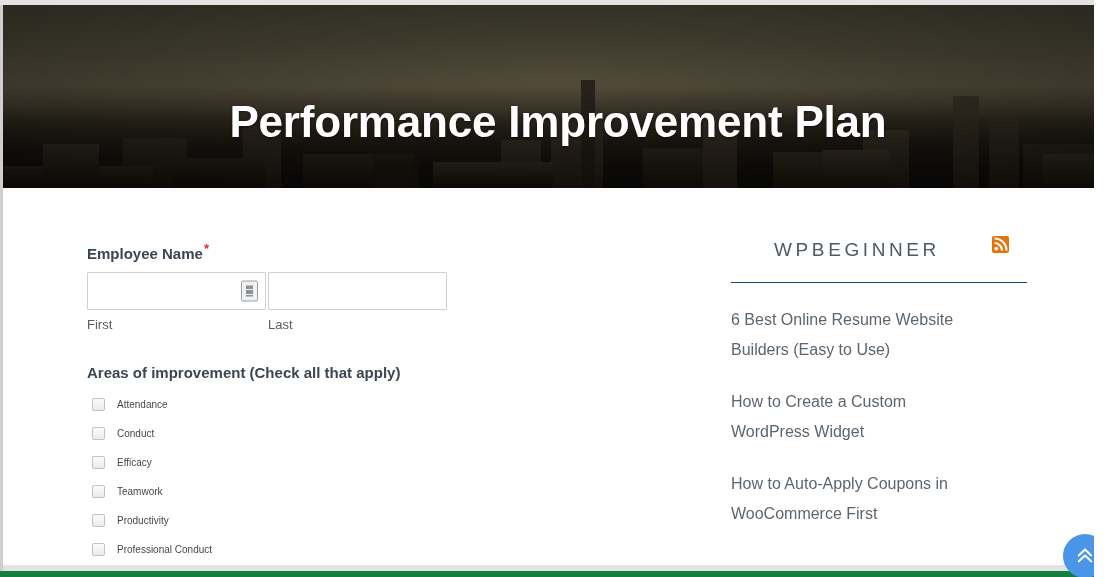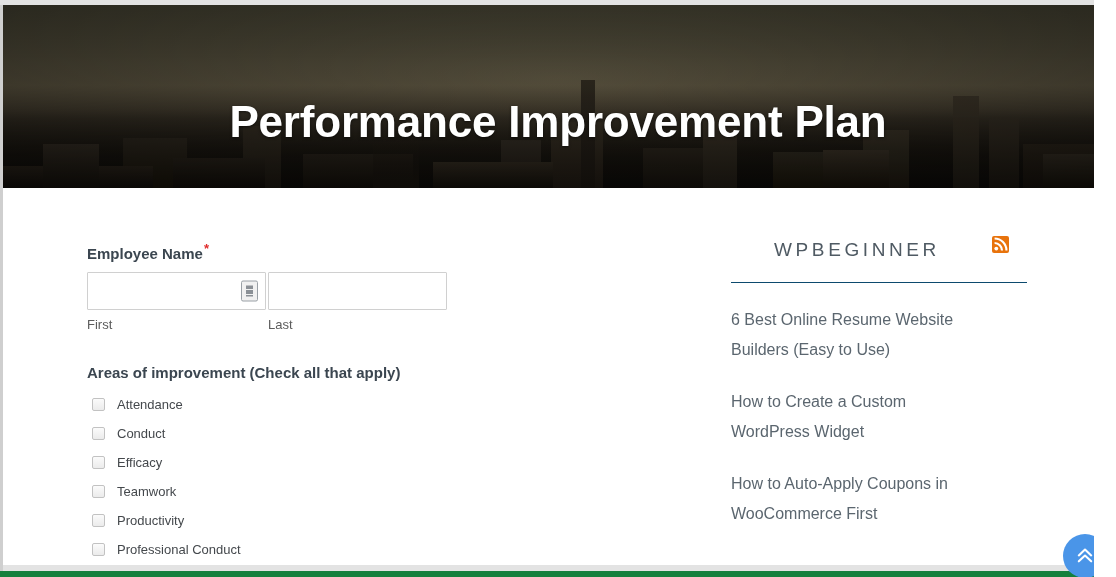"Attendance" .check-label { font-size: 13px -> 10px }
